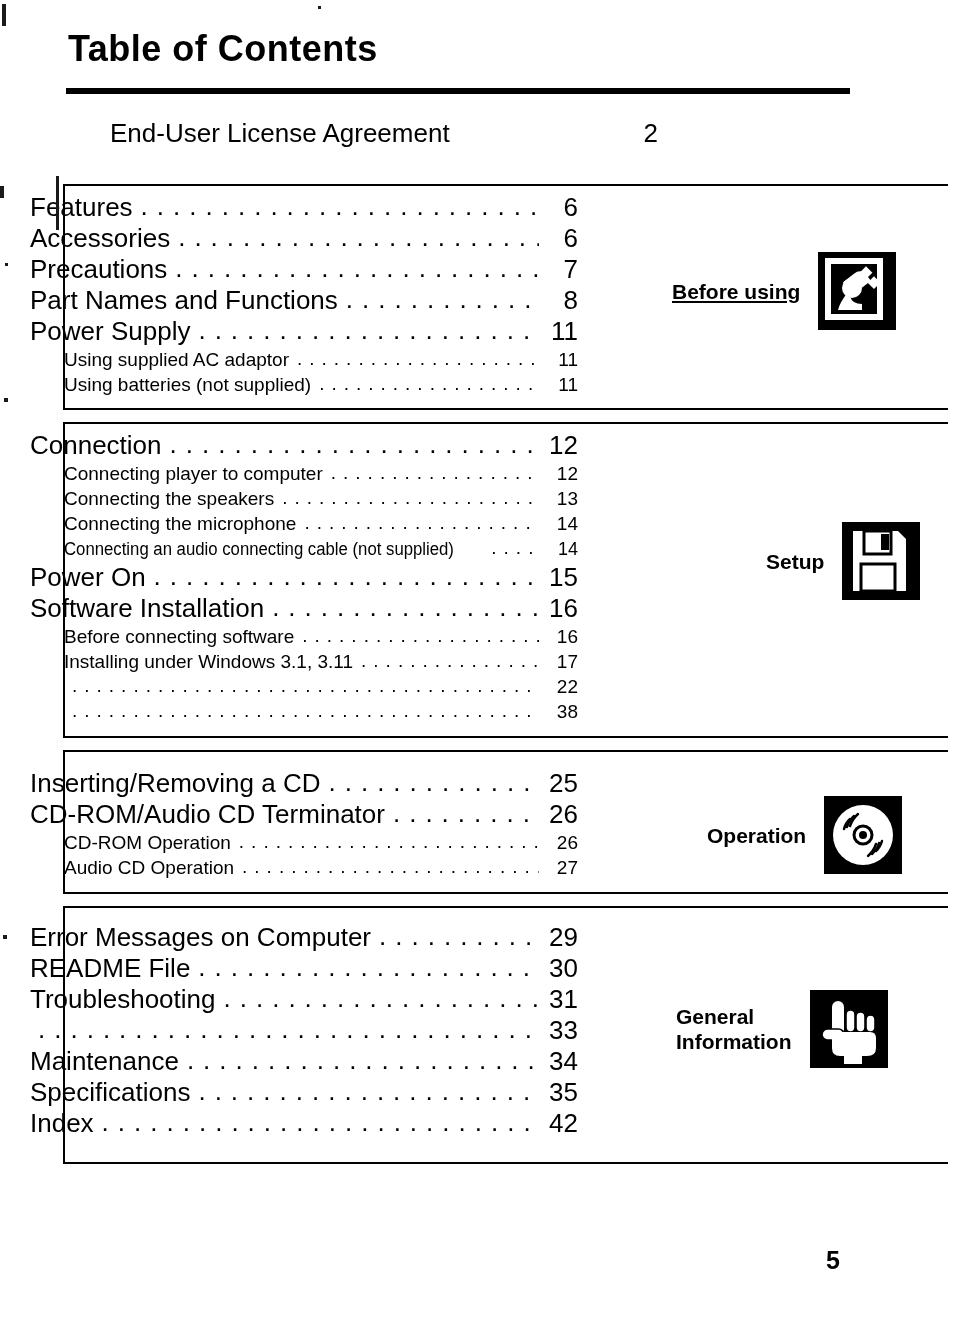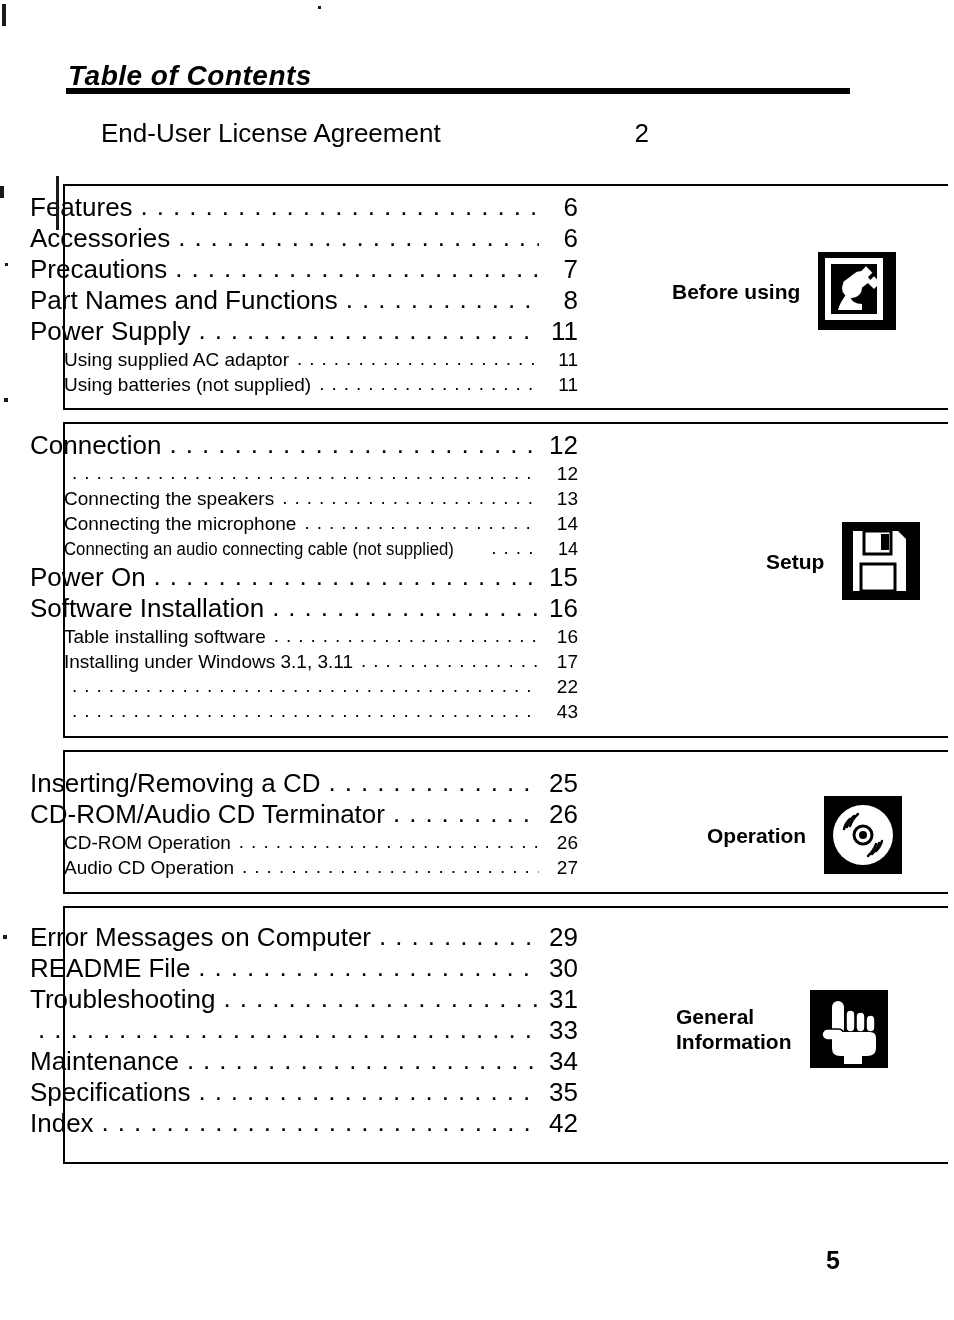"Table of Contents" #page-title { font-size: 28px -> 36px; font-style: italic -> none; top: 60px -> 28px }
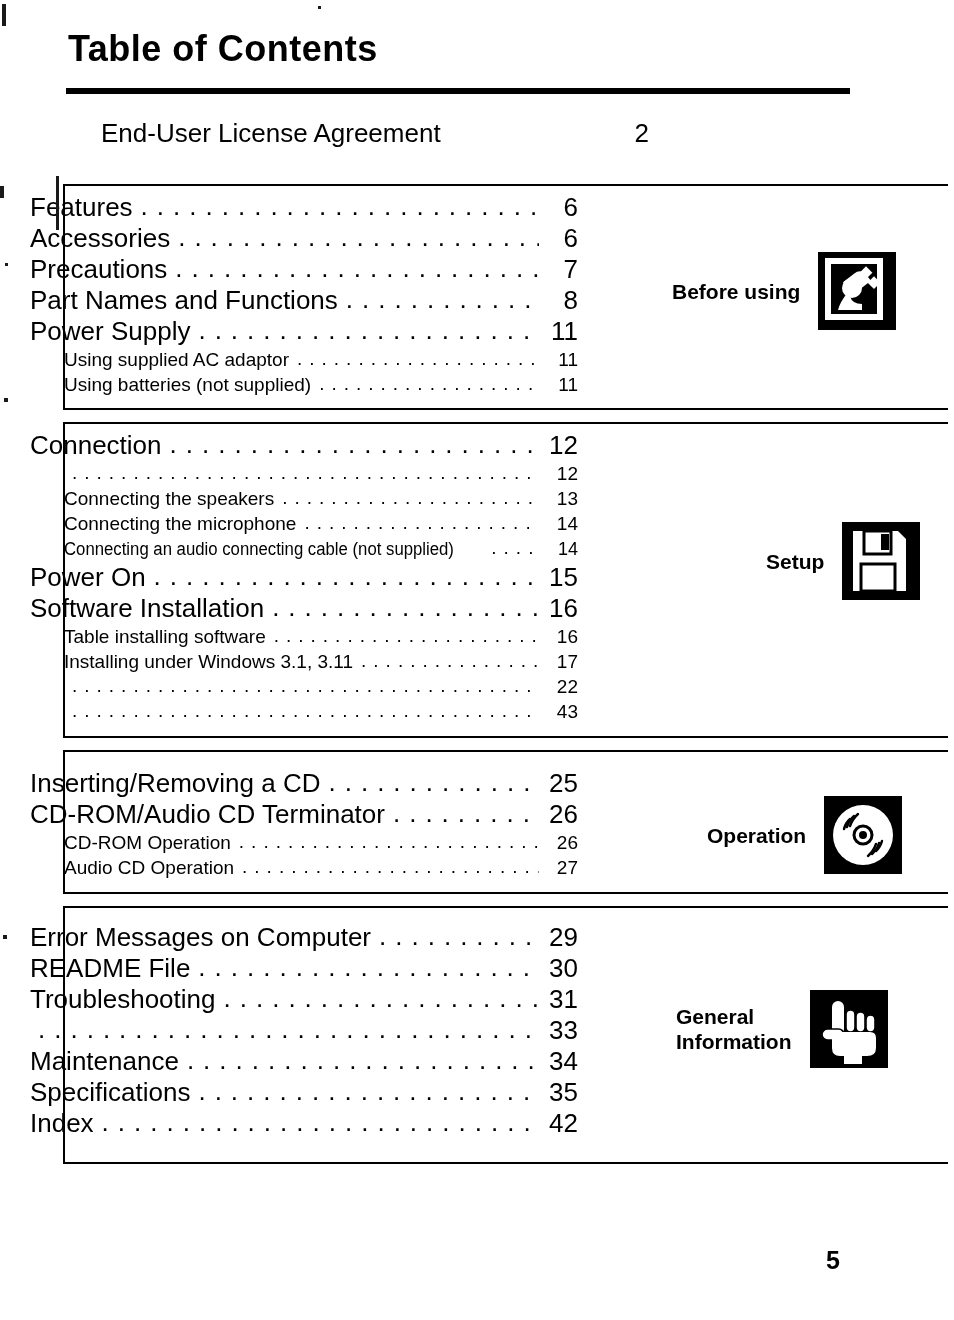"End-User License Agreement" #eula-row { left: 101px -> 110px }
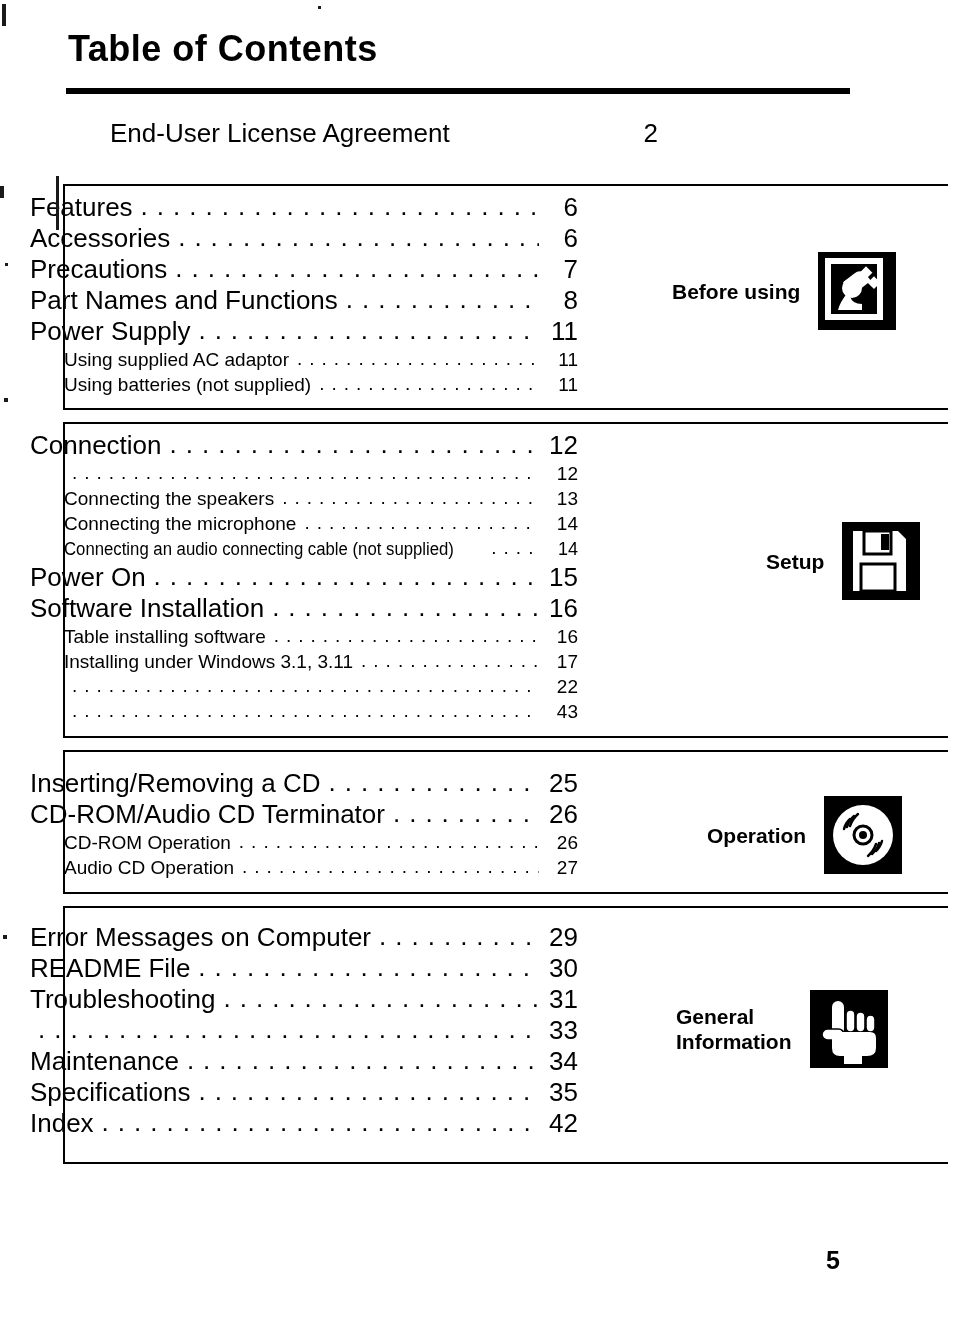"Before using" div.cat { text-decoration: none -> underline }
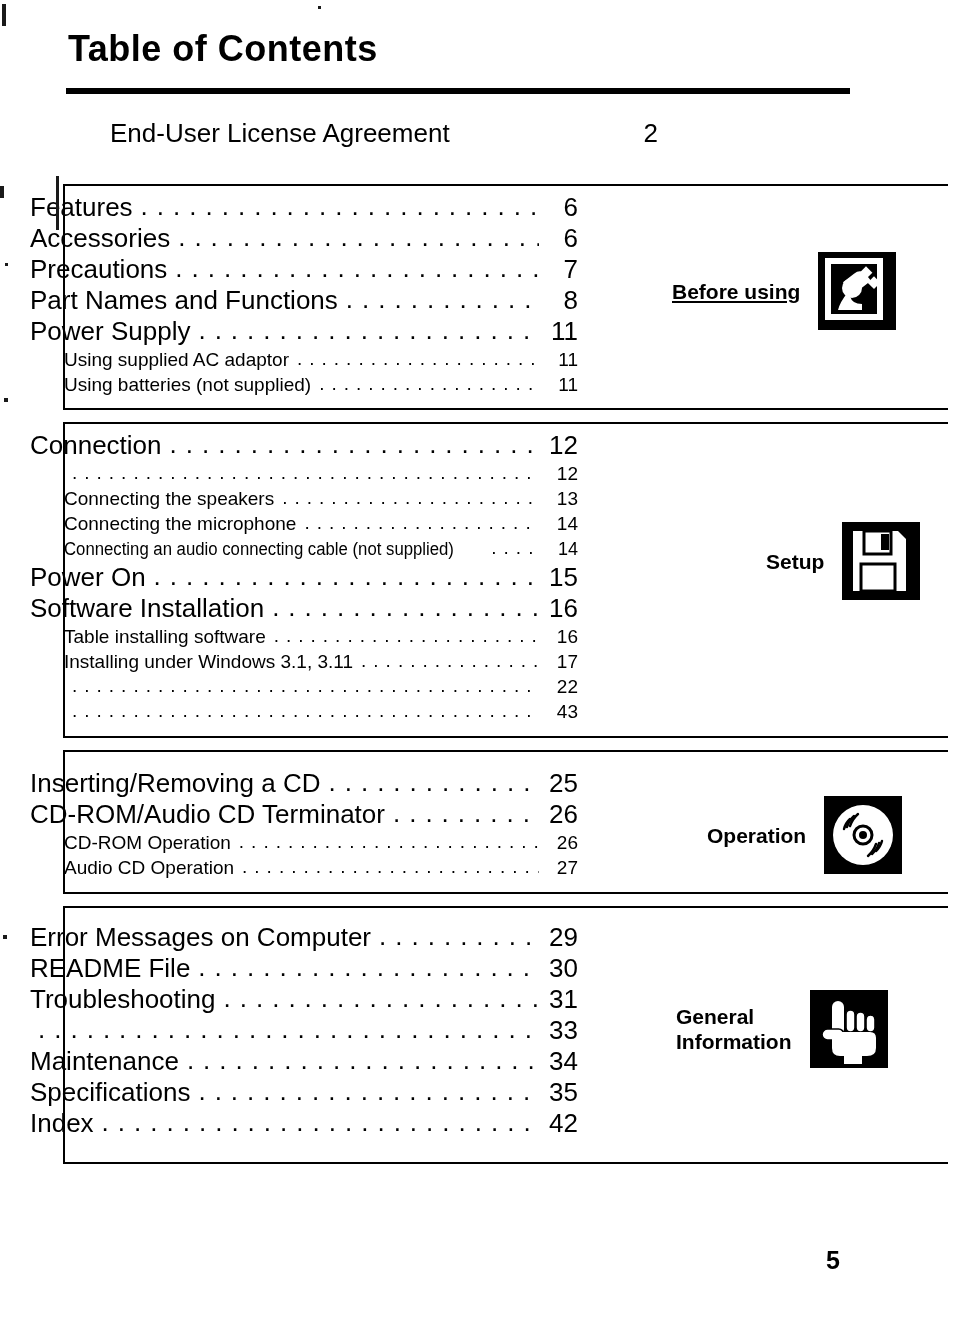"Connecting player to computer" span.label { html: none -> <span>Connecting player to computer</span> }
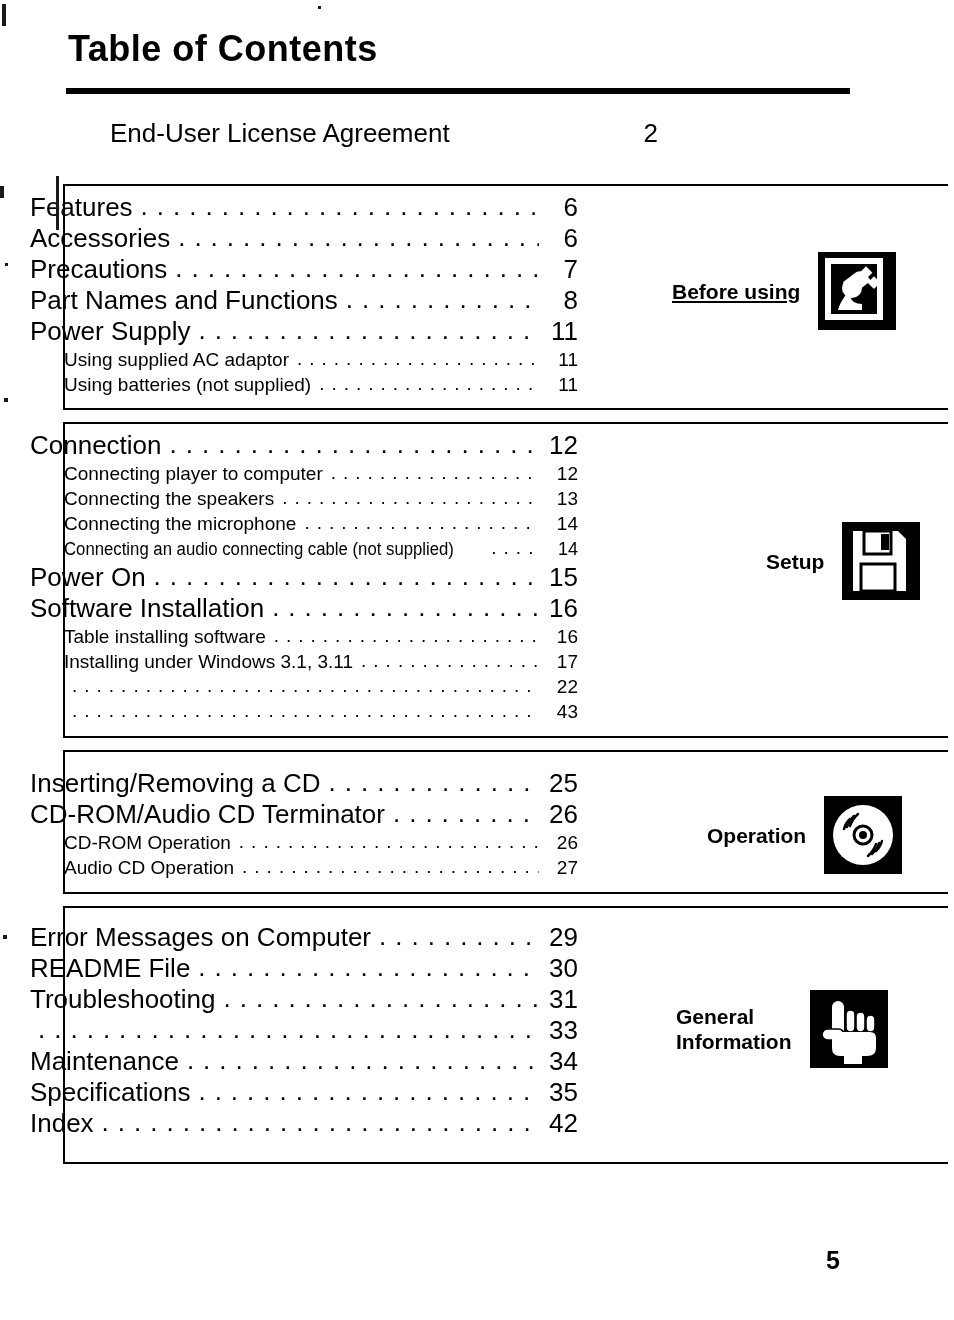"Table installing software" span.label { text: Table installing -> Before connecting }
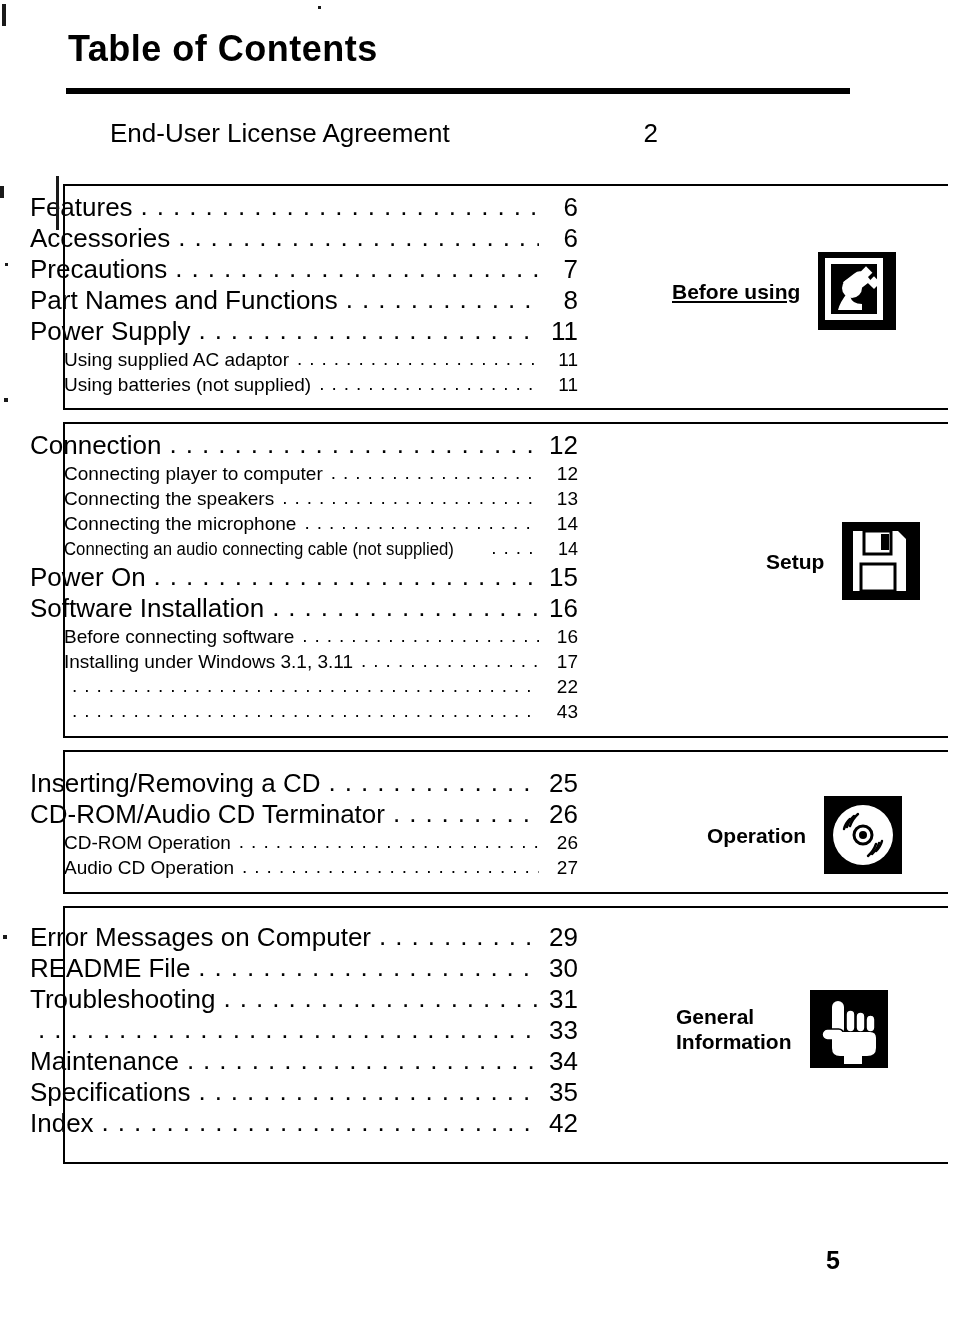"43" span.pg { text: 43 -> 38 }
